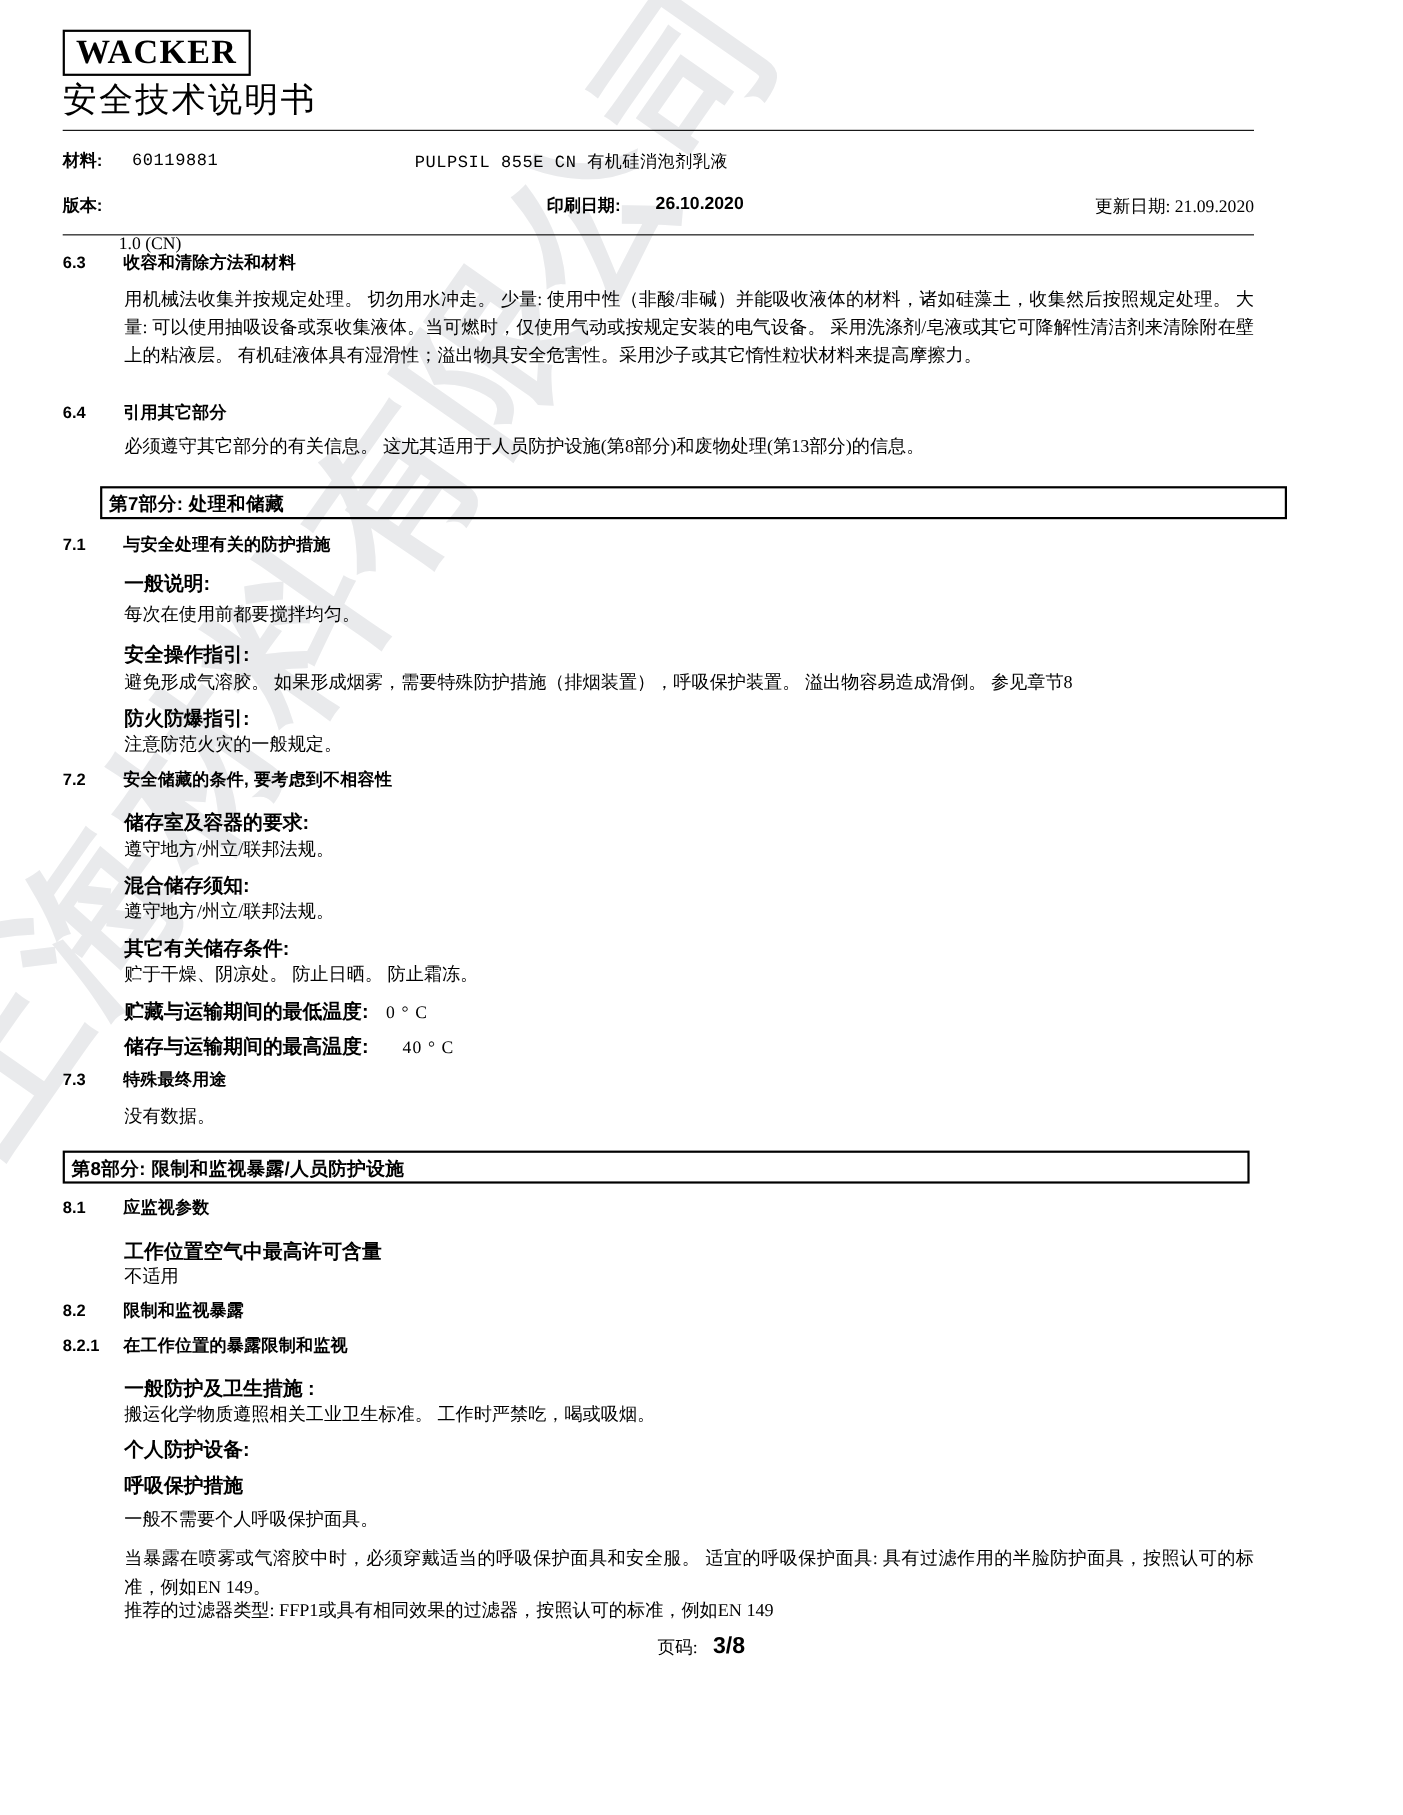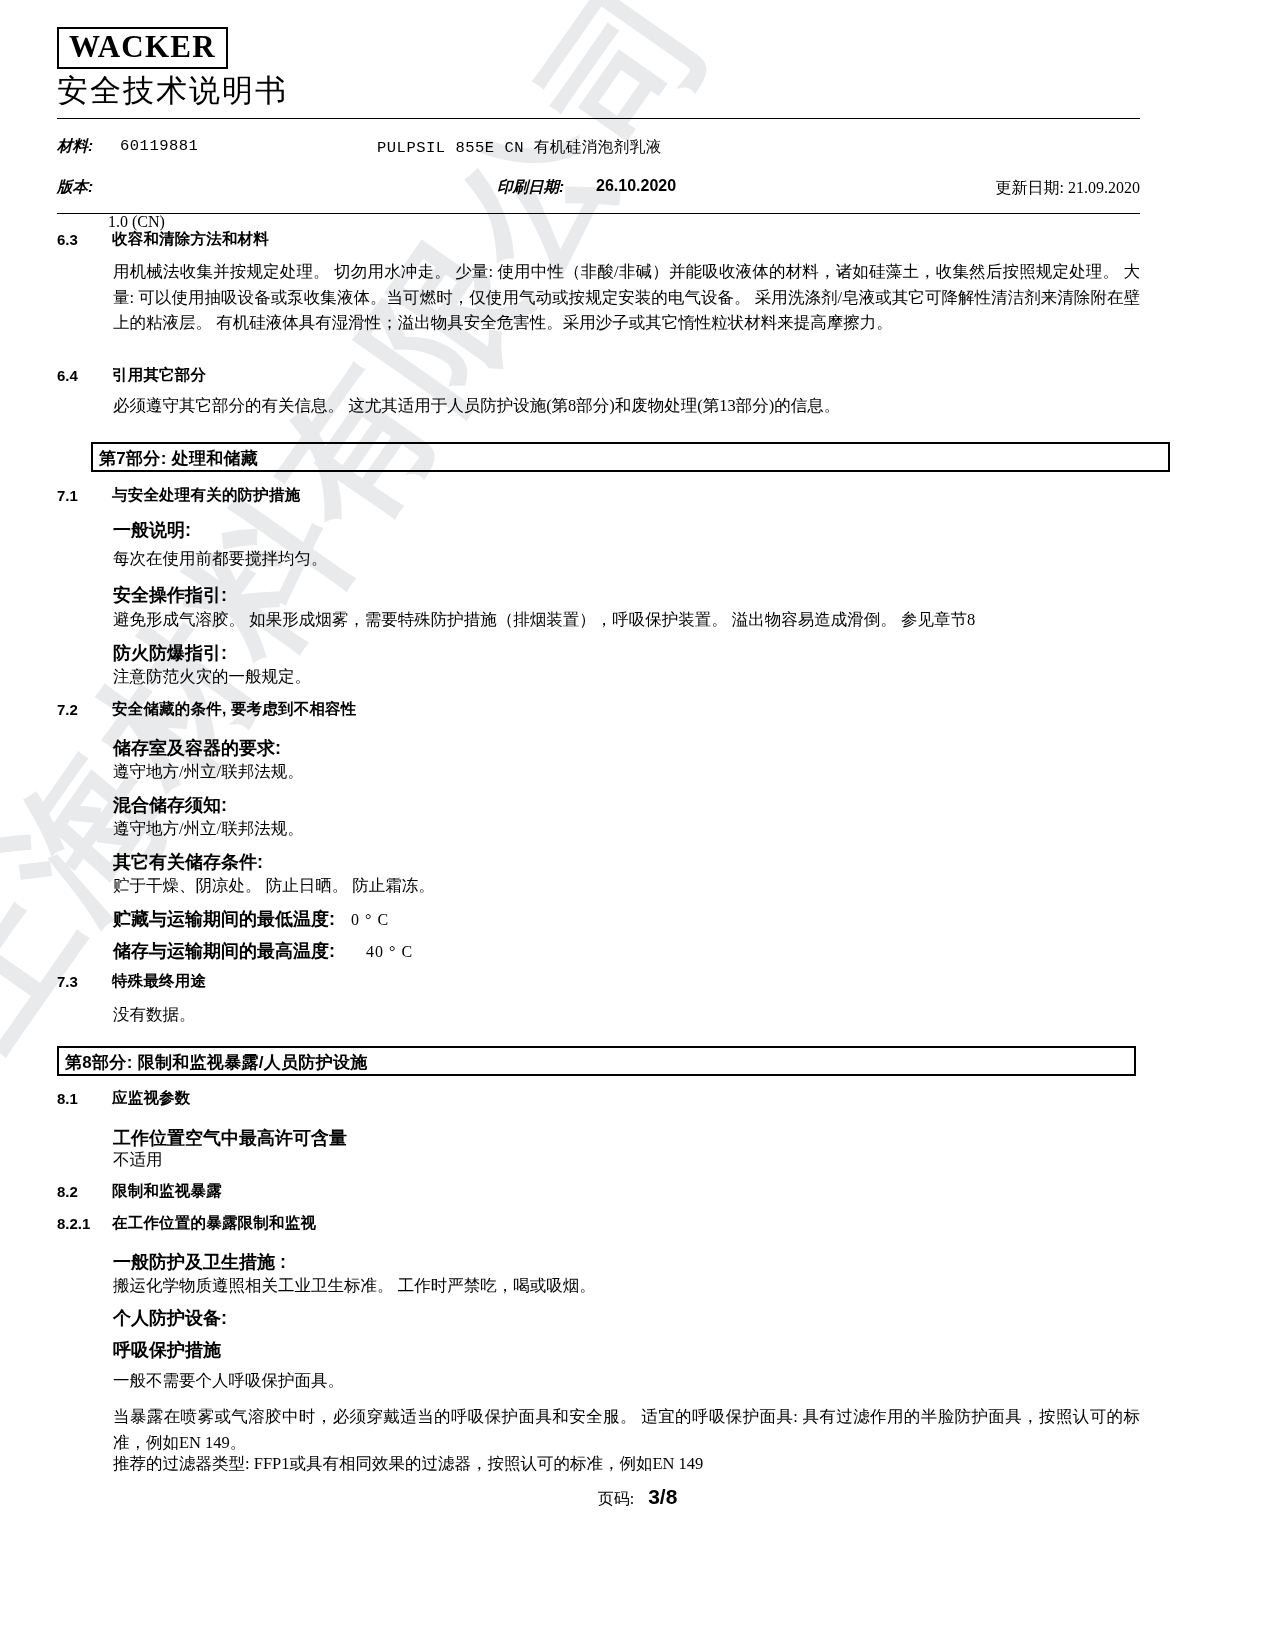"材料:" .meta-label { font-style: italic -> none }
